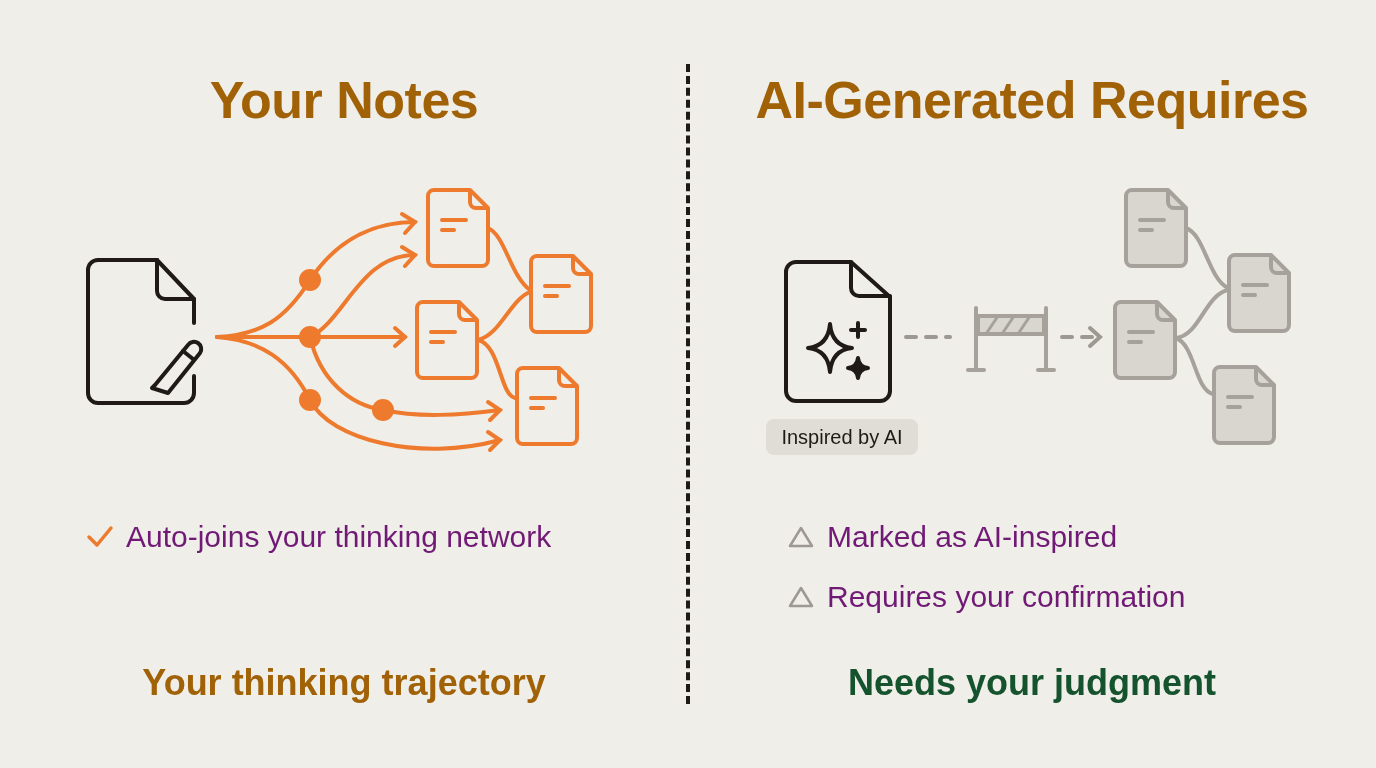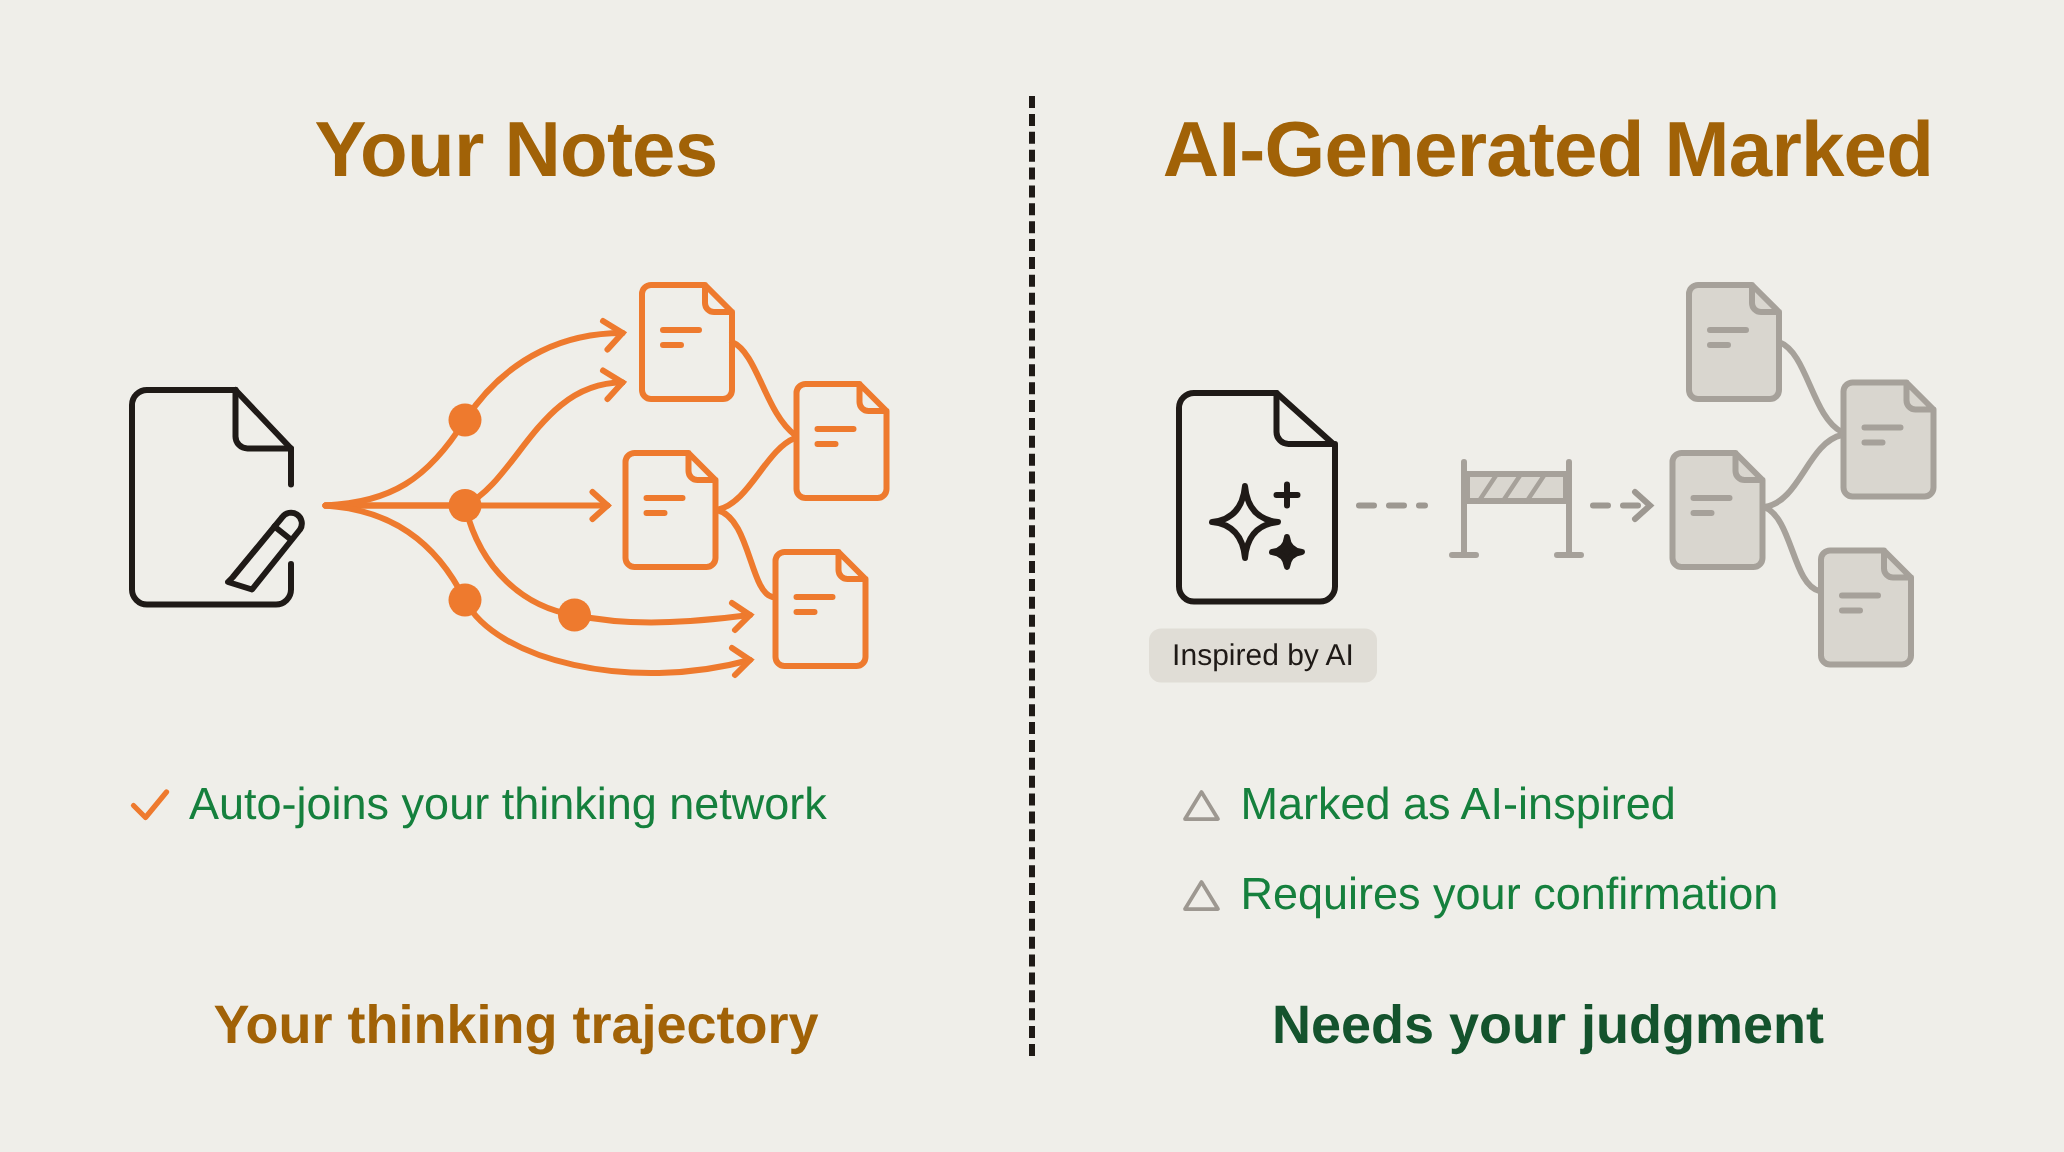"AI-Generated Marked" div.title { text: Marked -> Requires }
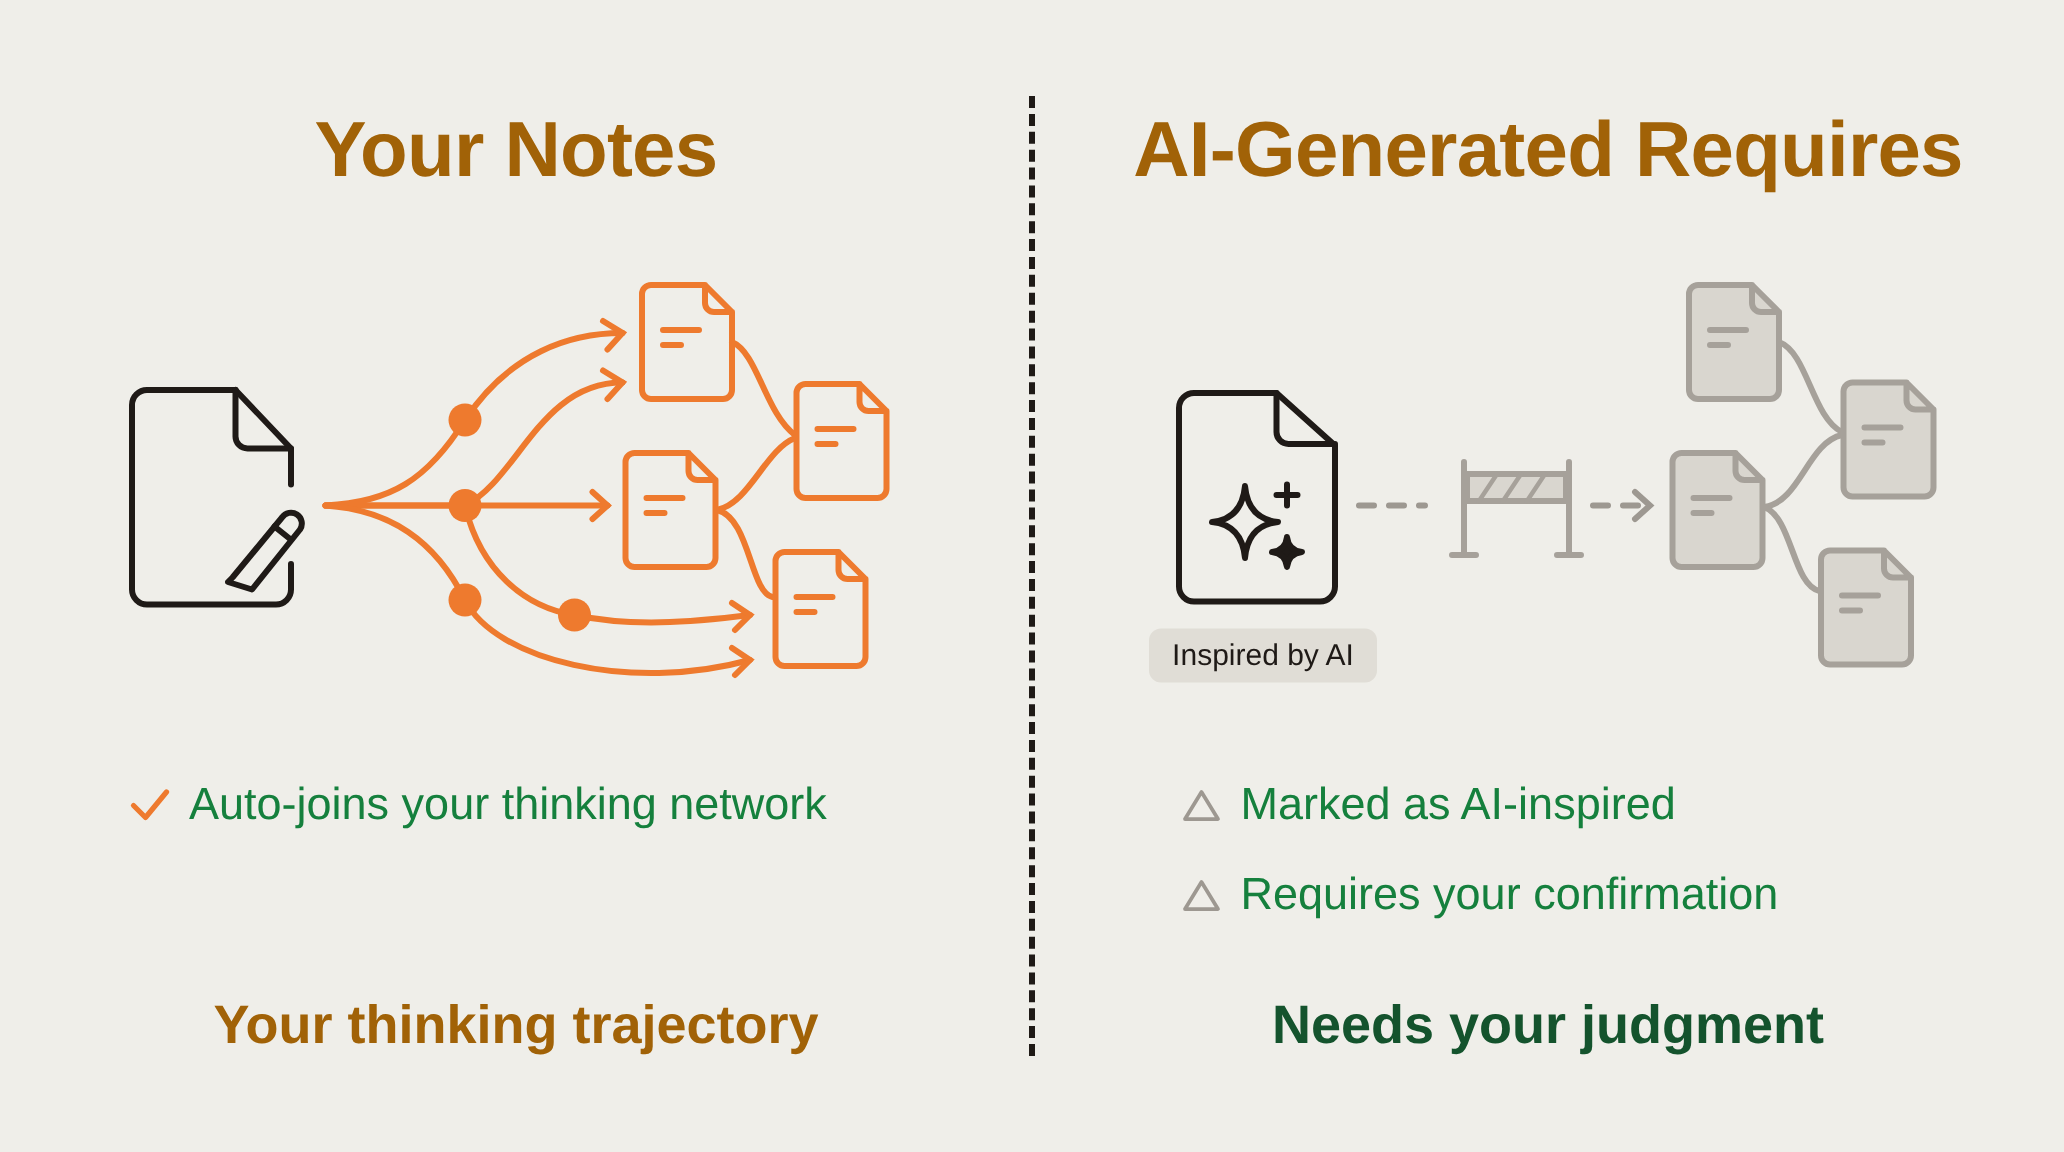"Auto-joins your thinking network" .bullet { color: #15803d -> #701a75 }
